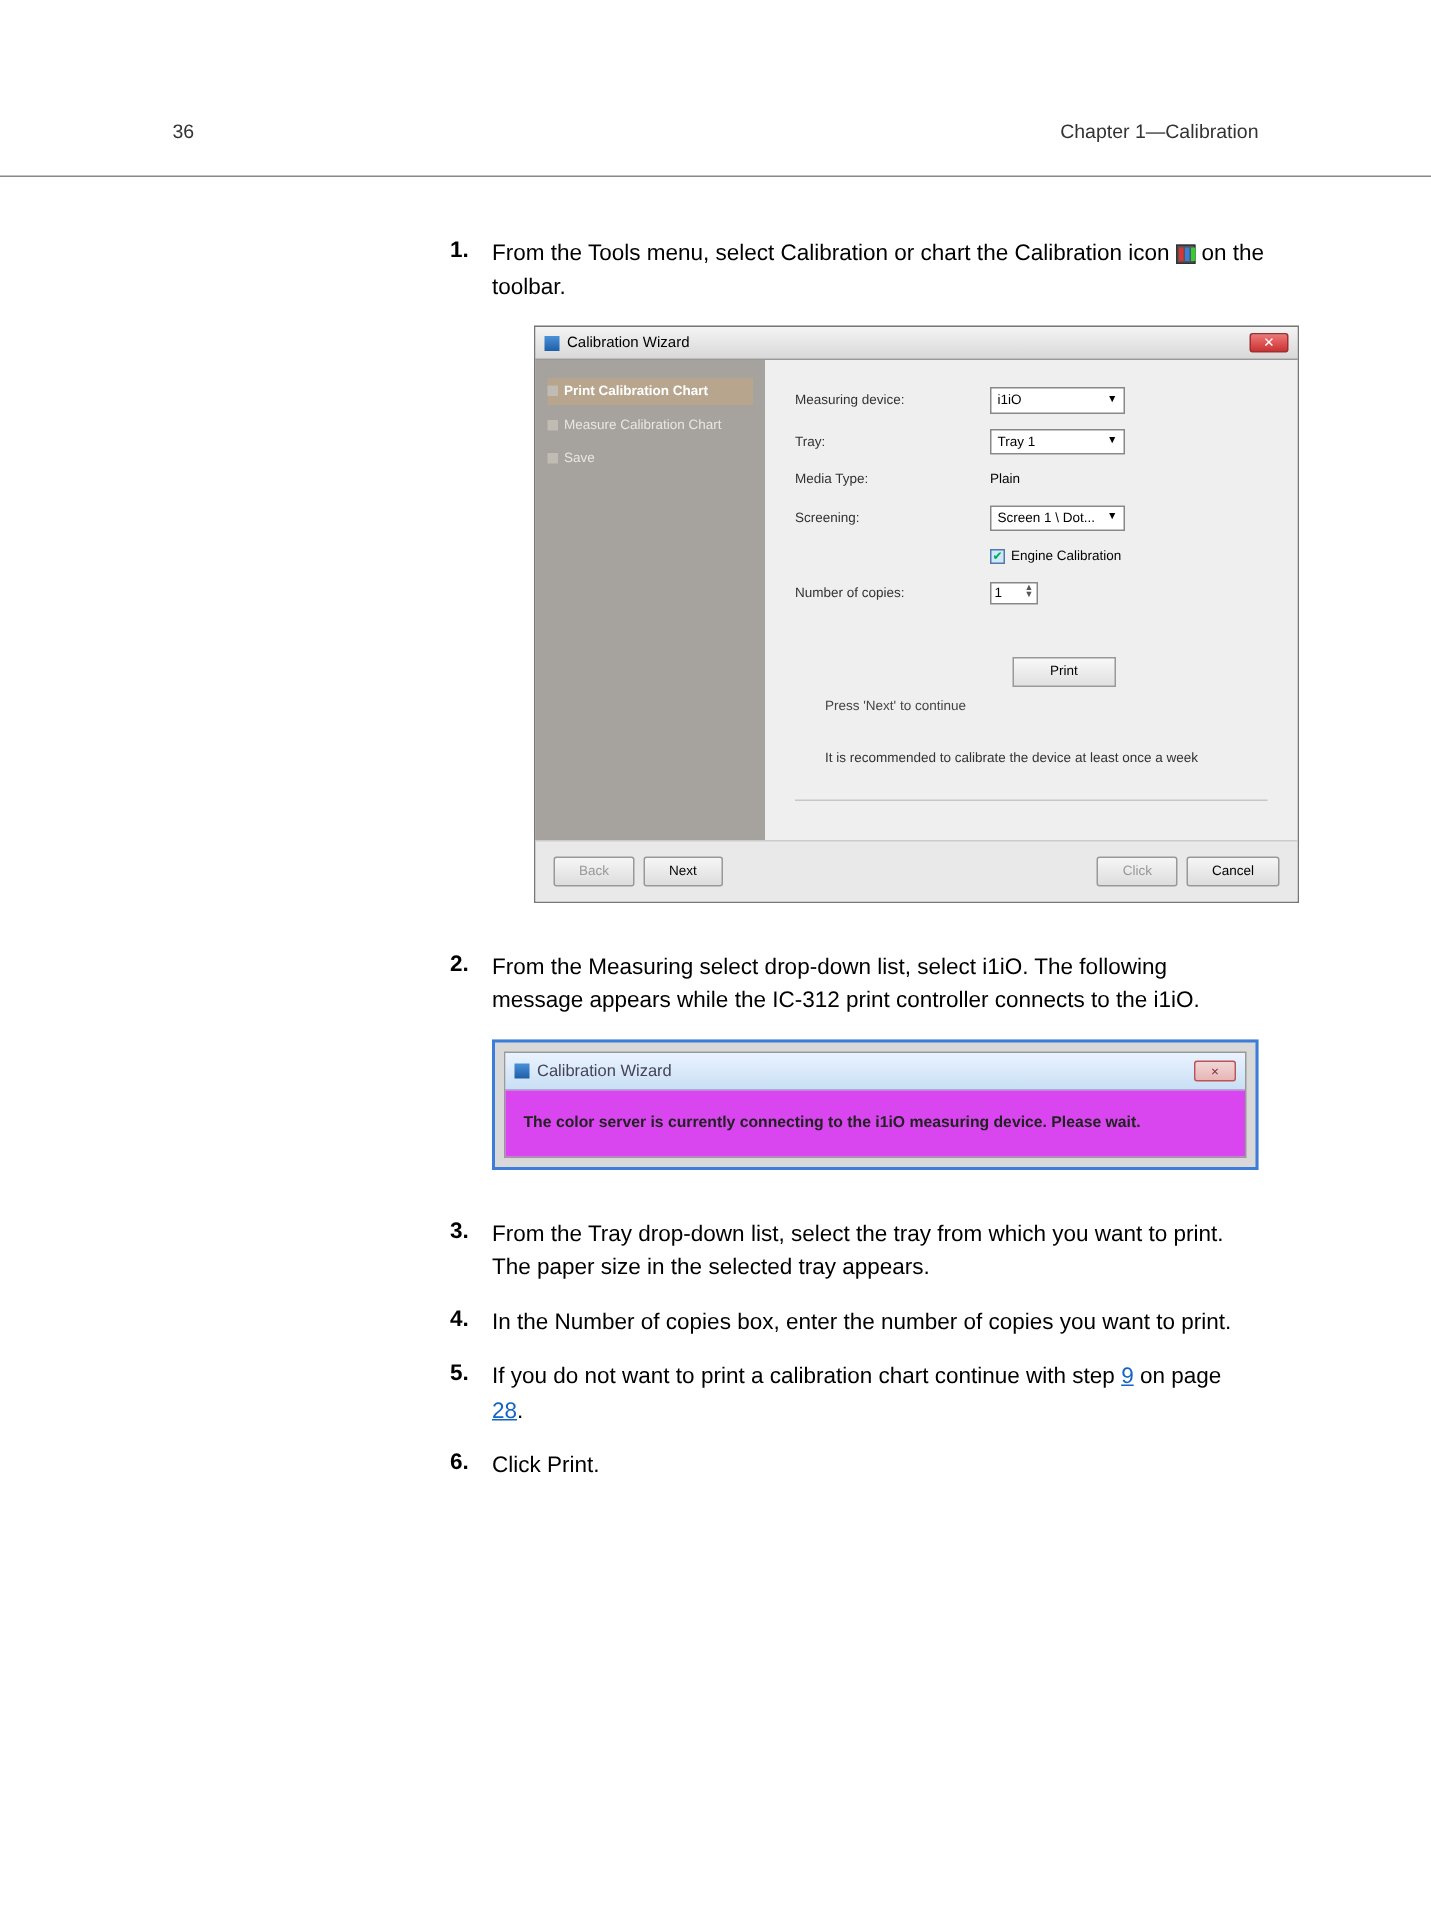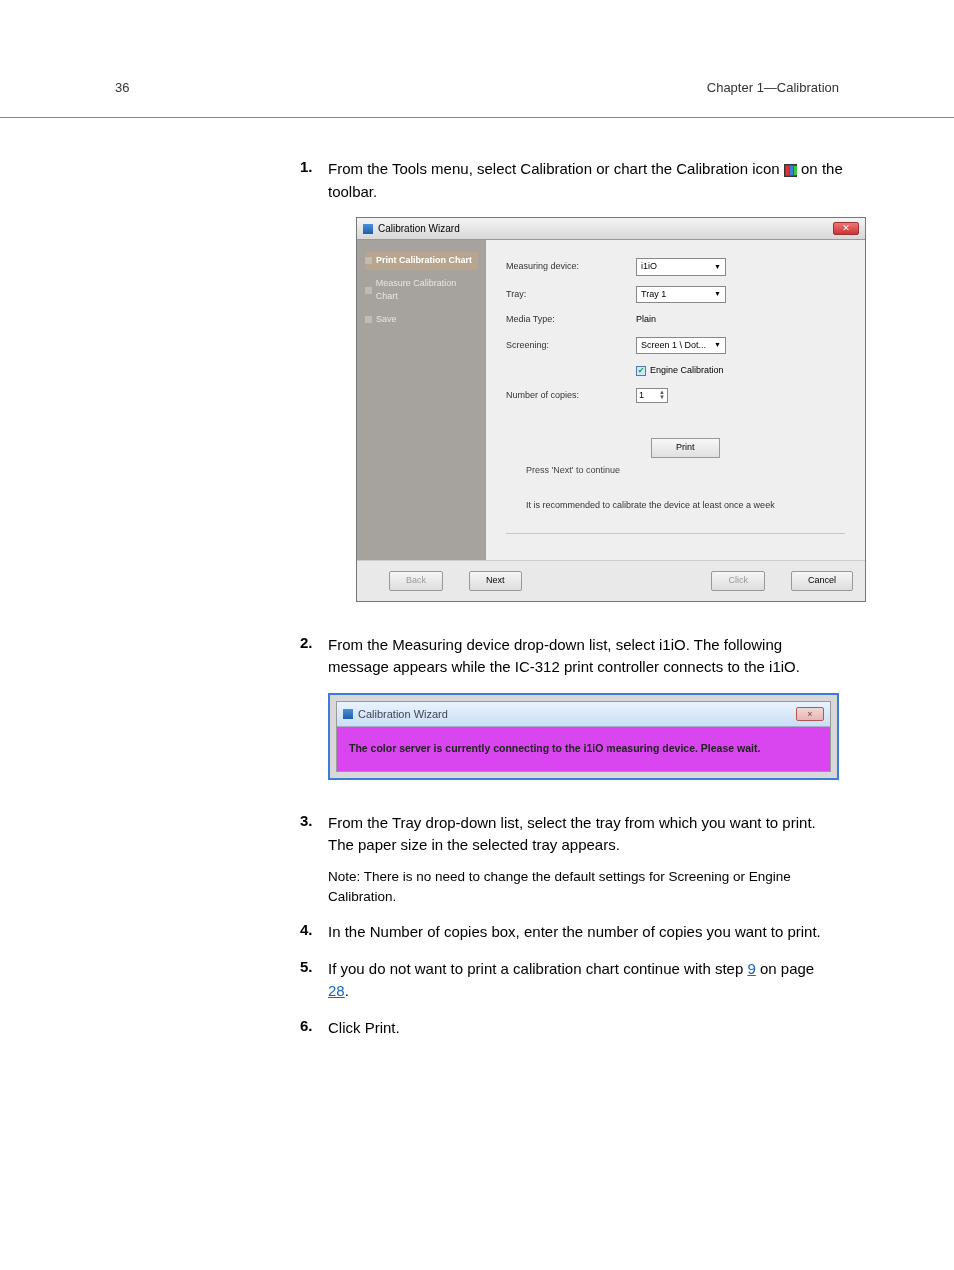"Print Calibration Chart" .wizard-side { width: 129px -> 153px }
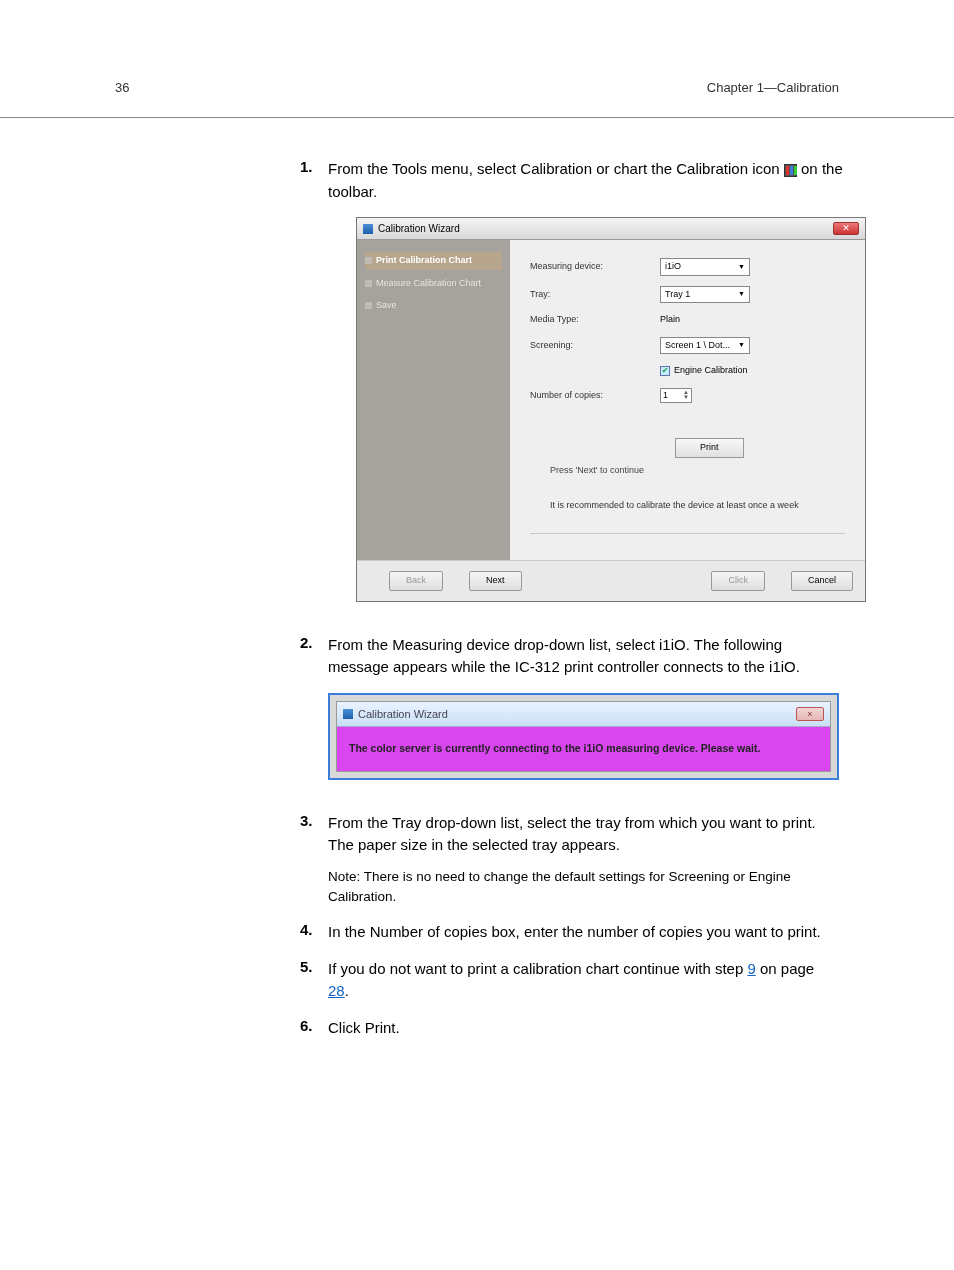"Back" .wiz-btn { margin-left: 20px -> none }
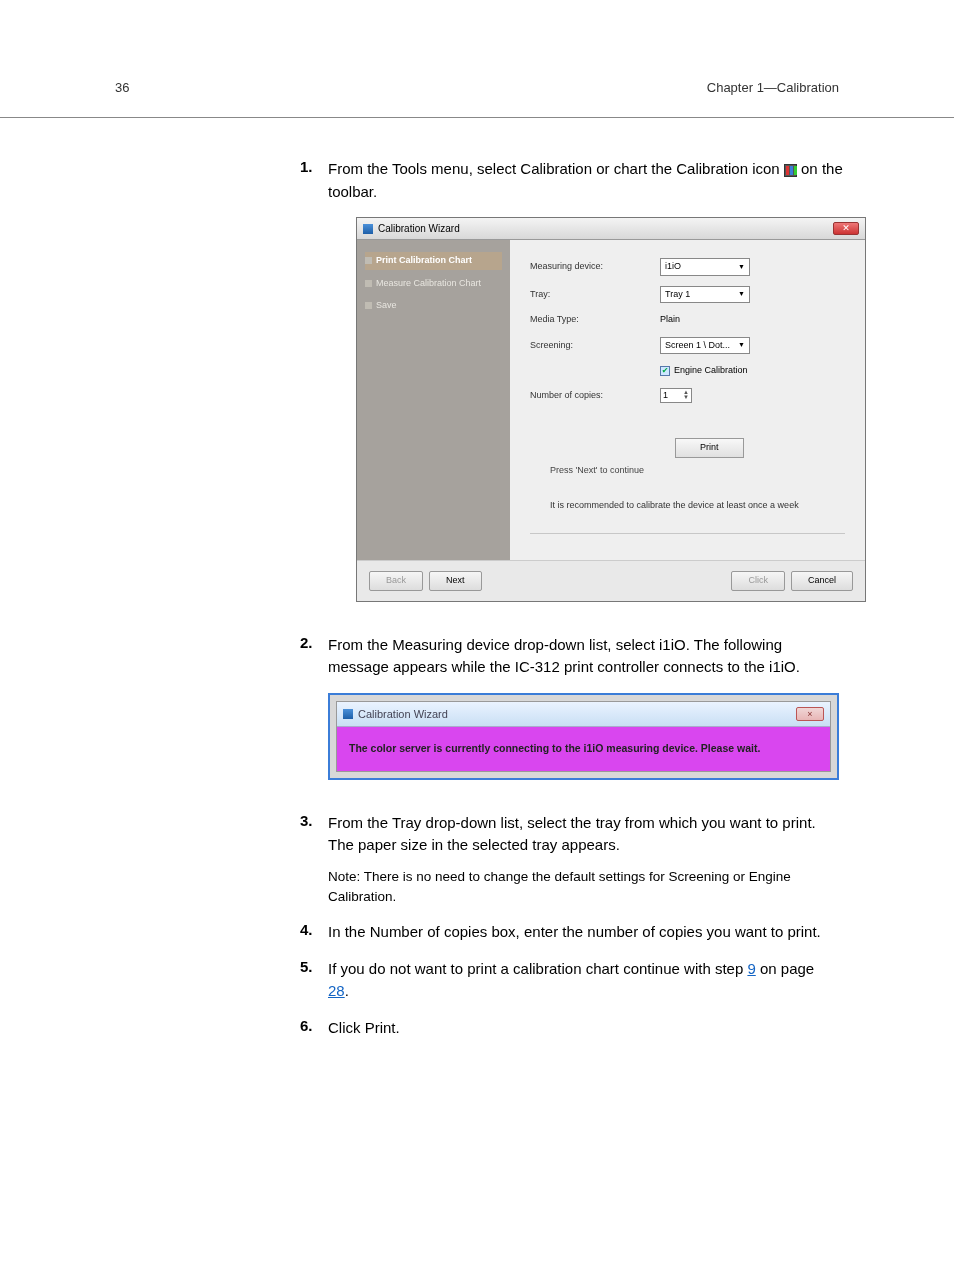"Measuring device" span.bold { text: device -> select }
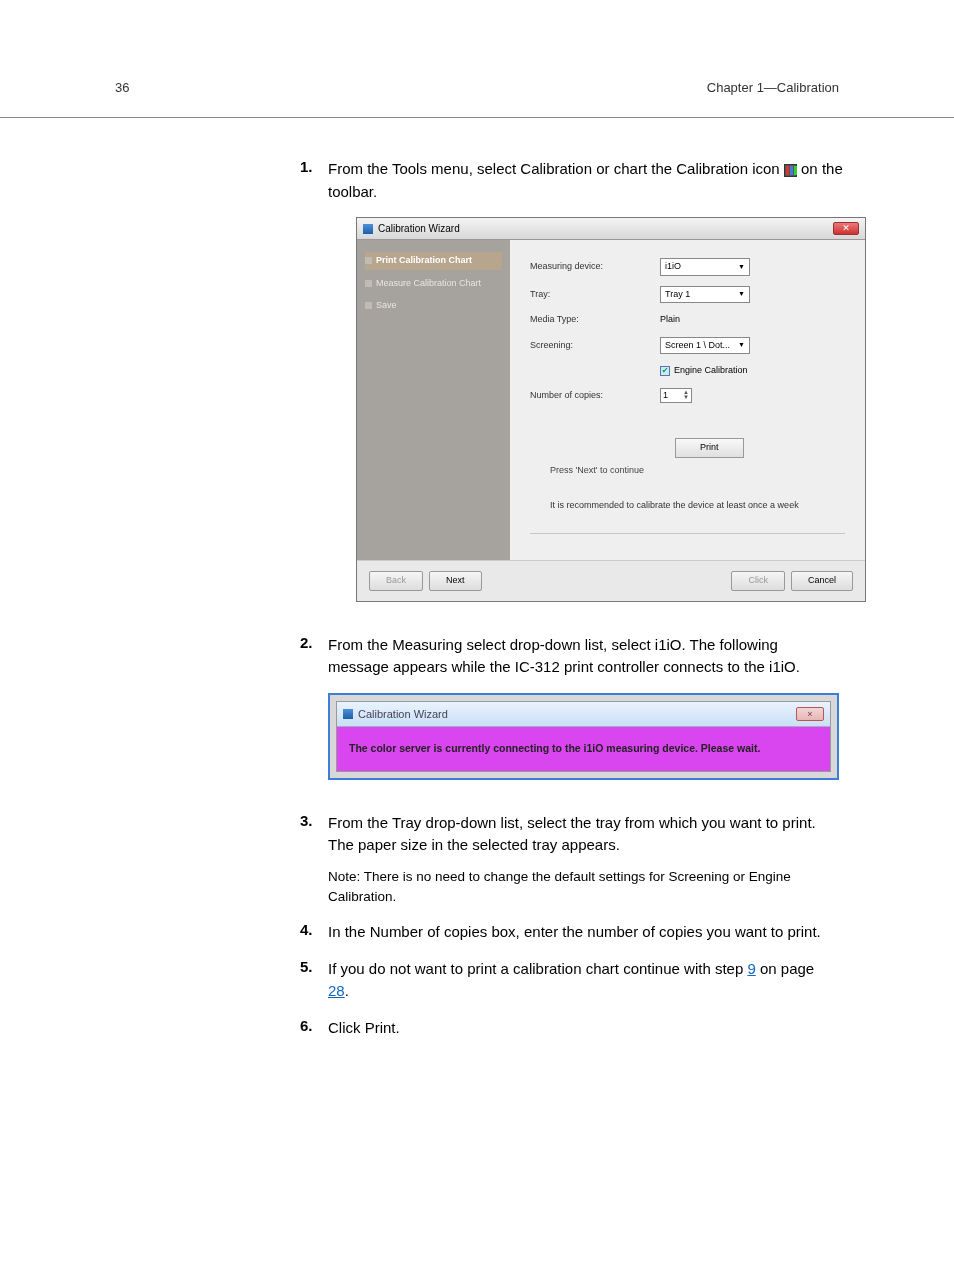"Note: There is no need" div.note-text { html: <div> <span>Note:</span><span> There is no need to change the default settings for </span><span>Screening</span><span> or </span><span>Engine Calibration</span><span>.</span> </div> -> none }
